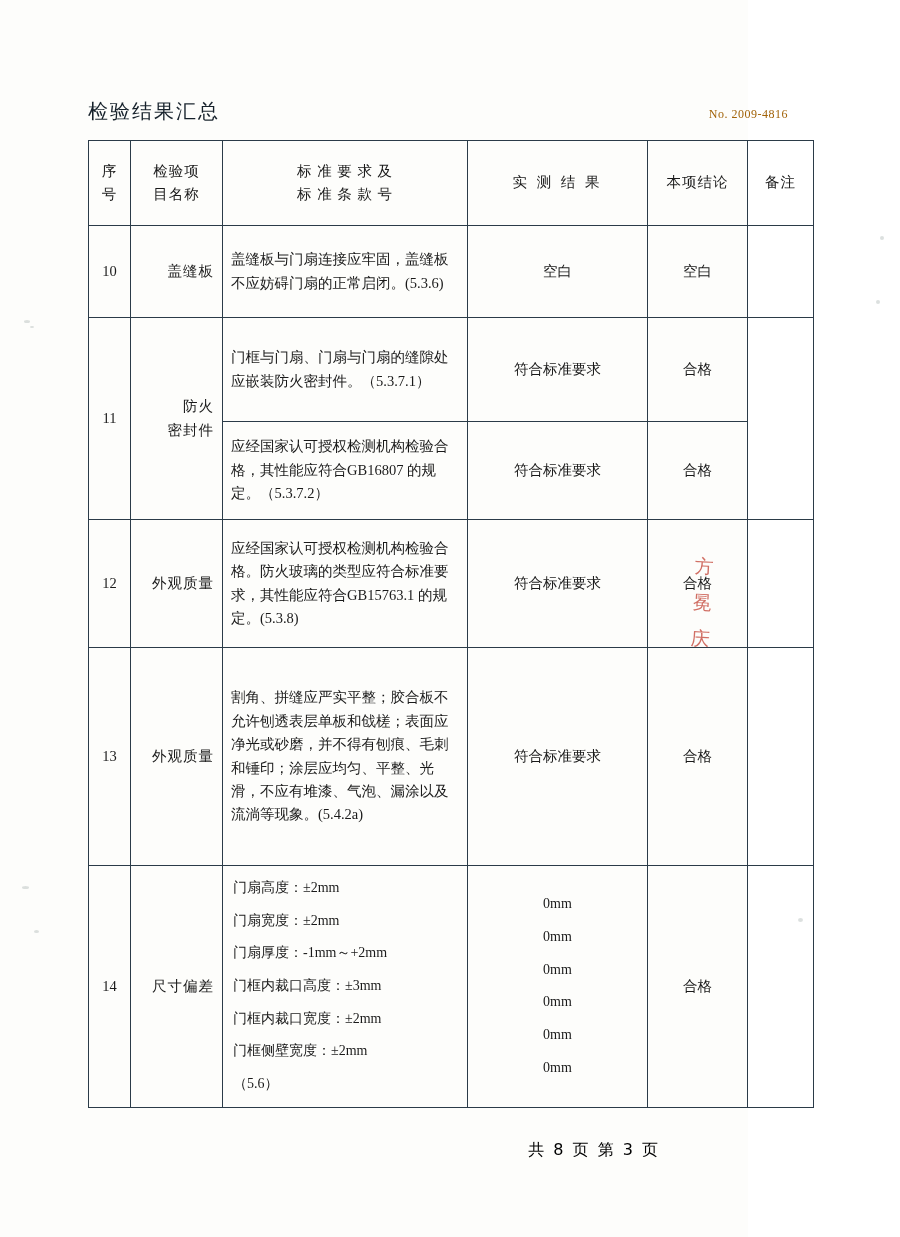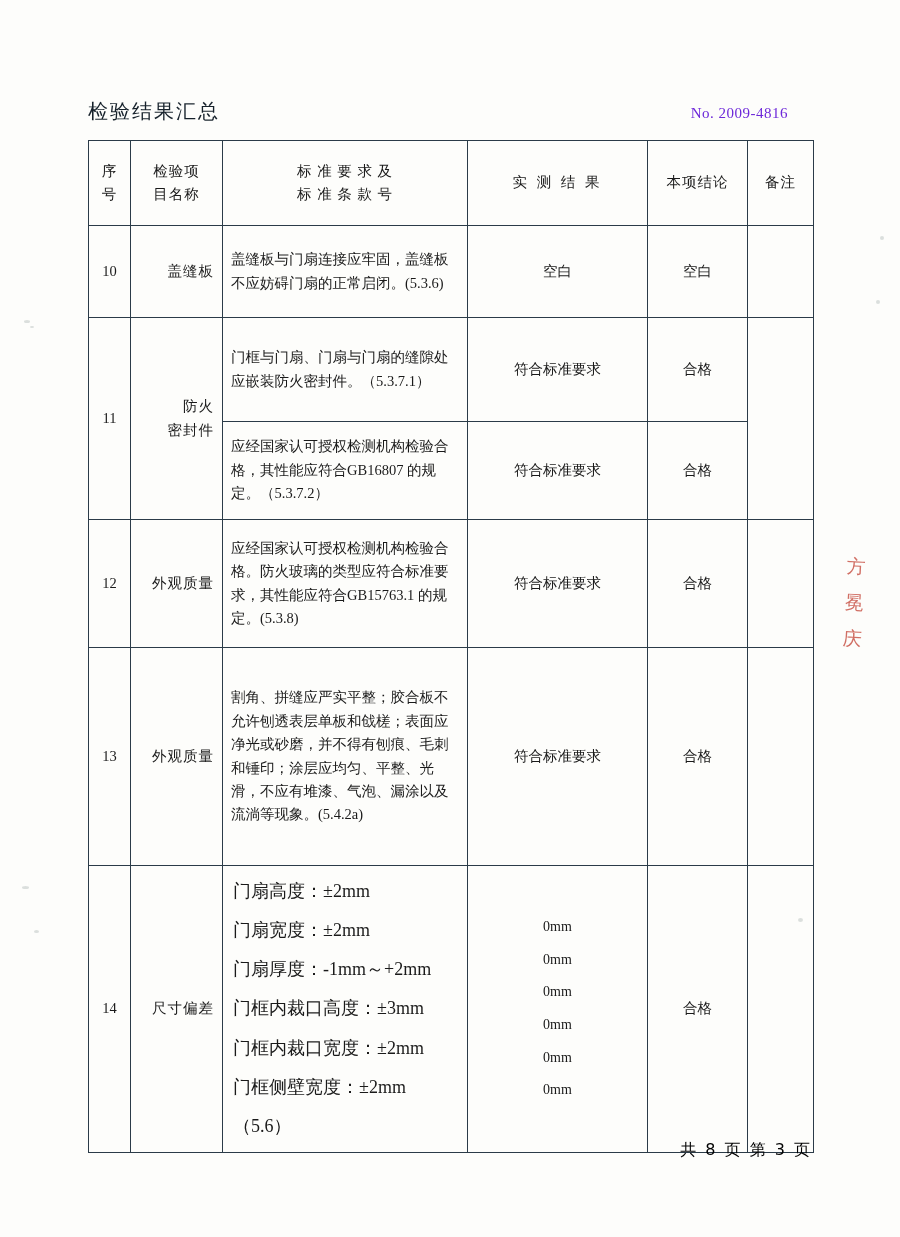"检验结果汇总" .page { width: 900px -> 748px }
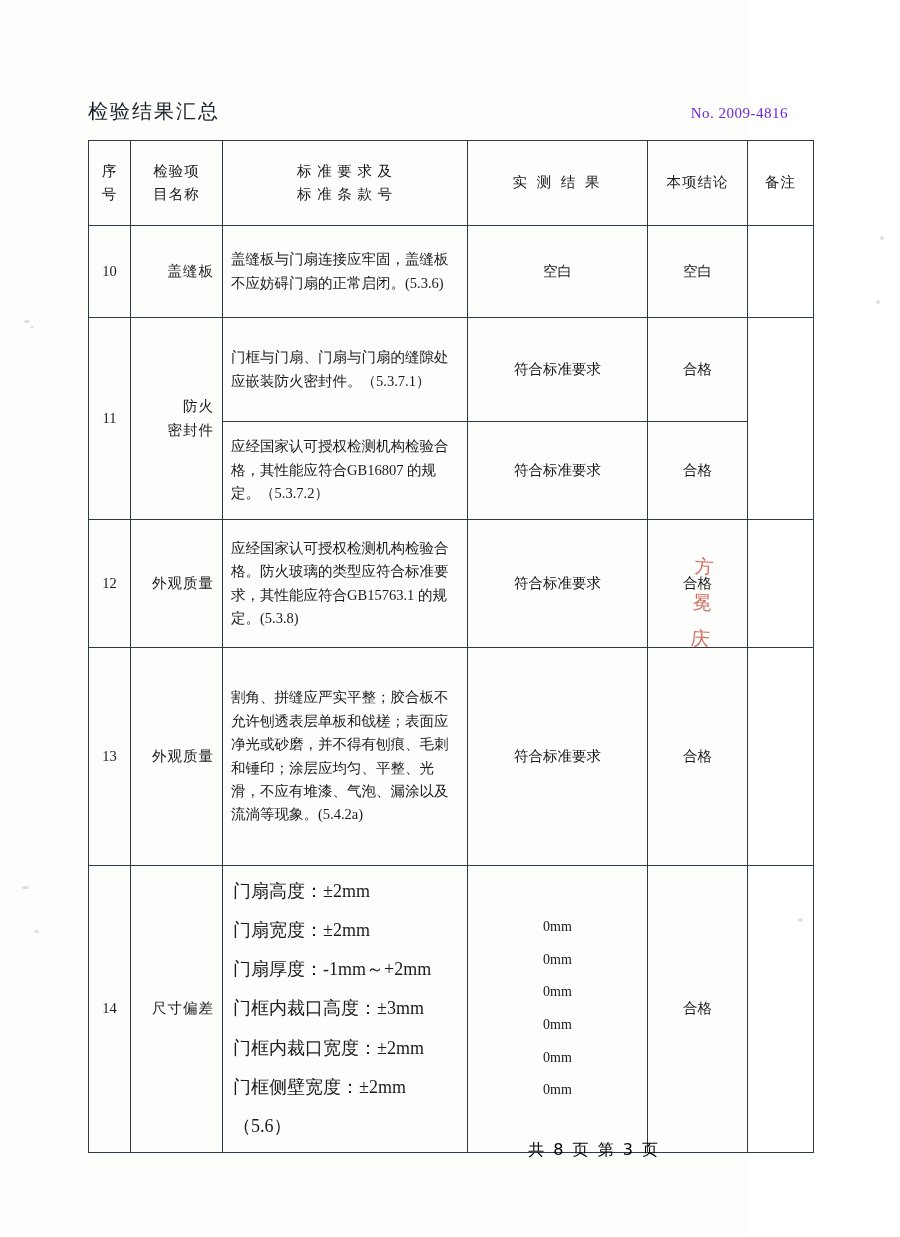"No. 2009-4816" .doc-no { color: #6d28d9 -> #a16207; font-size: 15px -> 12px }
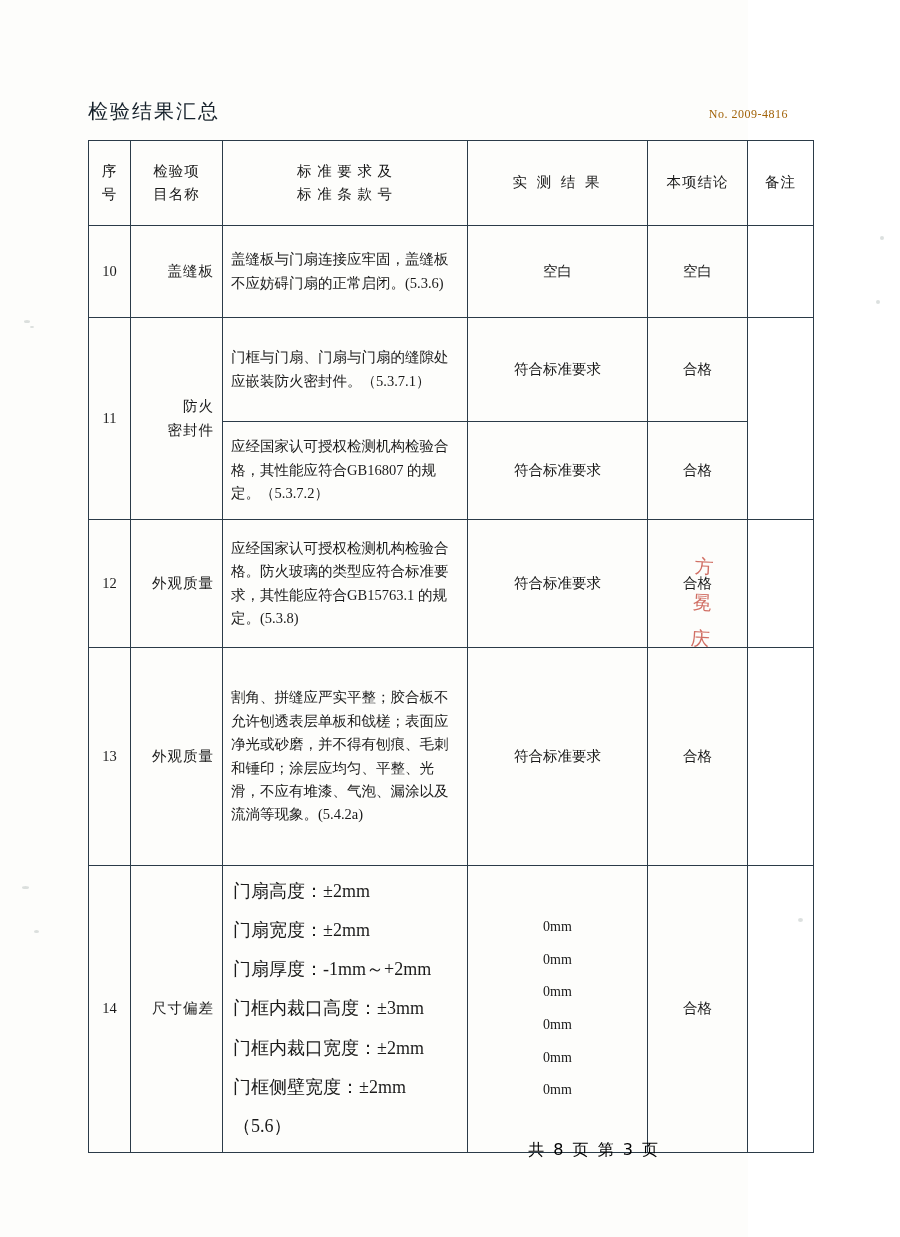"门扇高度：±2mm" .dim-row { font-size: 18px -> 14px }
